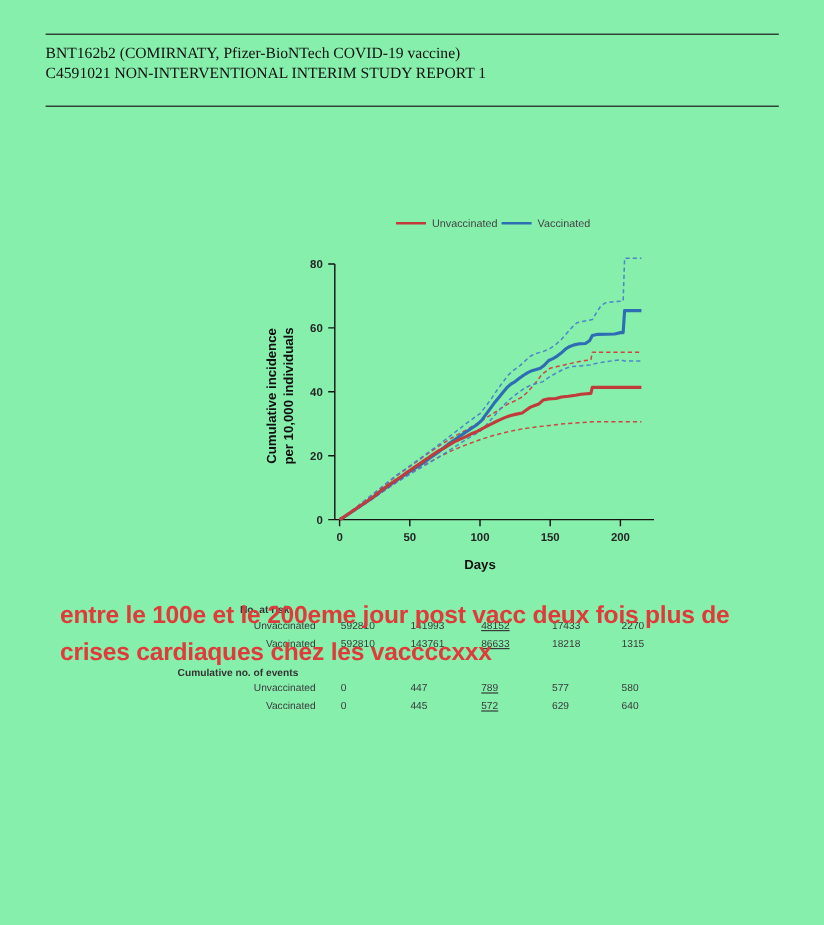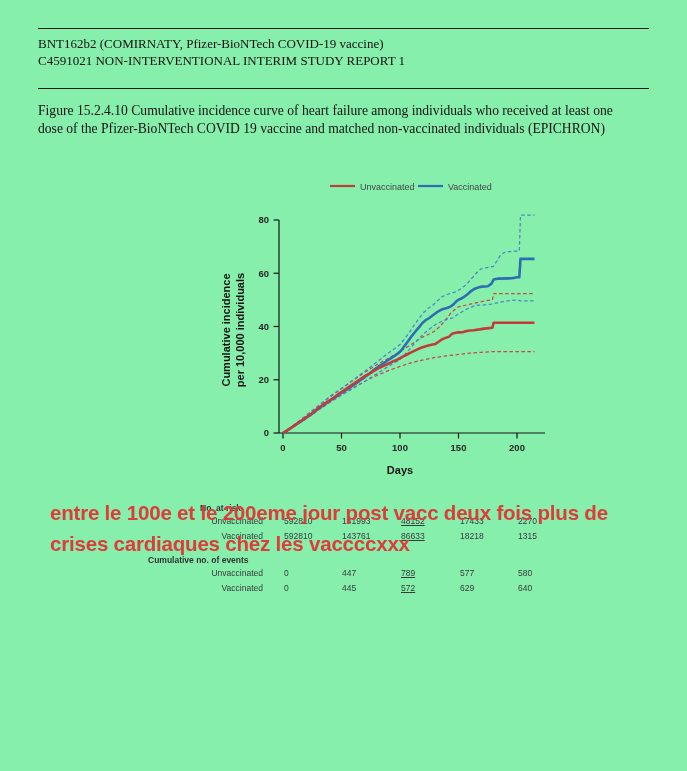"Figure 15.2.4.10 Cumulative incidence" div.caption { html: <div>Figure 15.2.4.10 Cumulative incidence curve of heart failure among individuals who received at least one dose of the Pfizer-BioNTech COVID 19 vaccine and matched non-vaccinated individuals (EPICHRON)</div> -> none }
